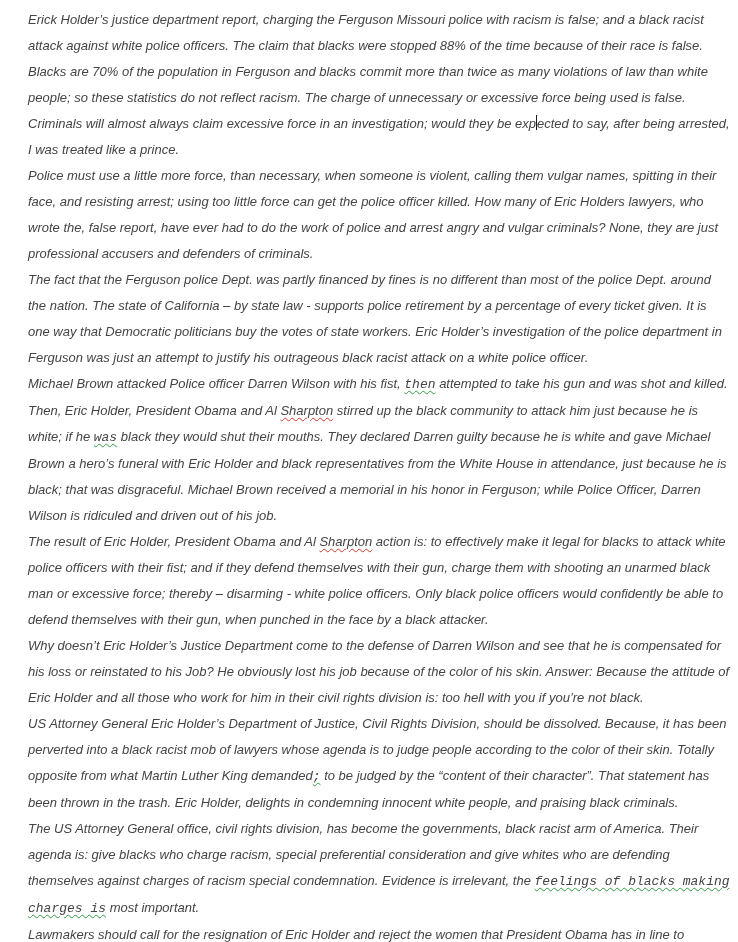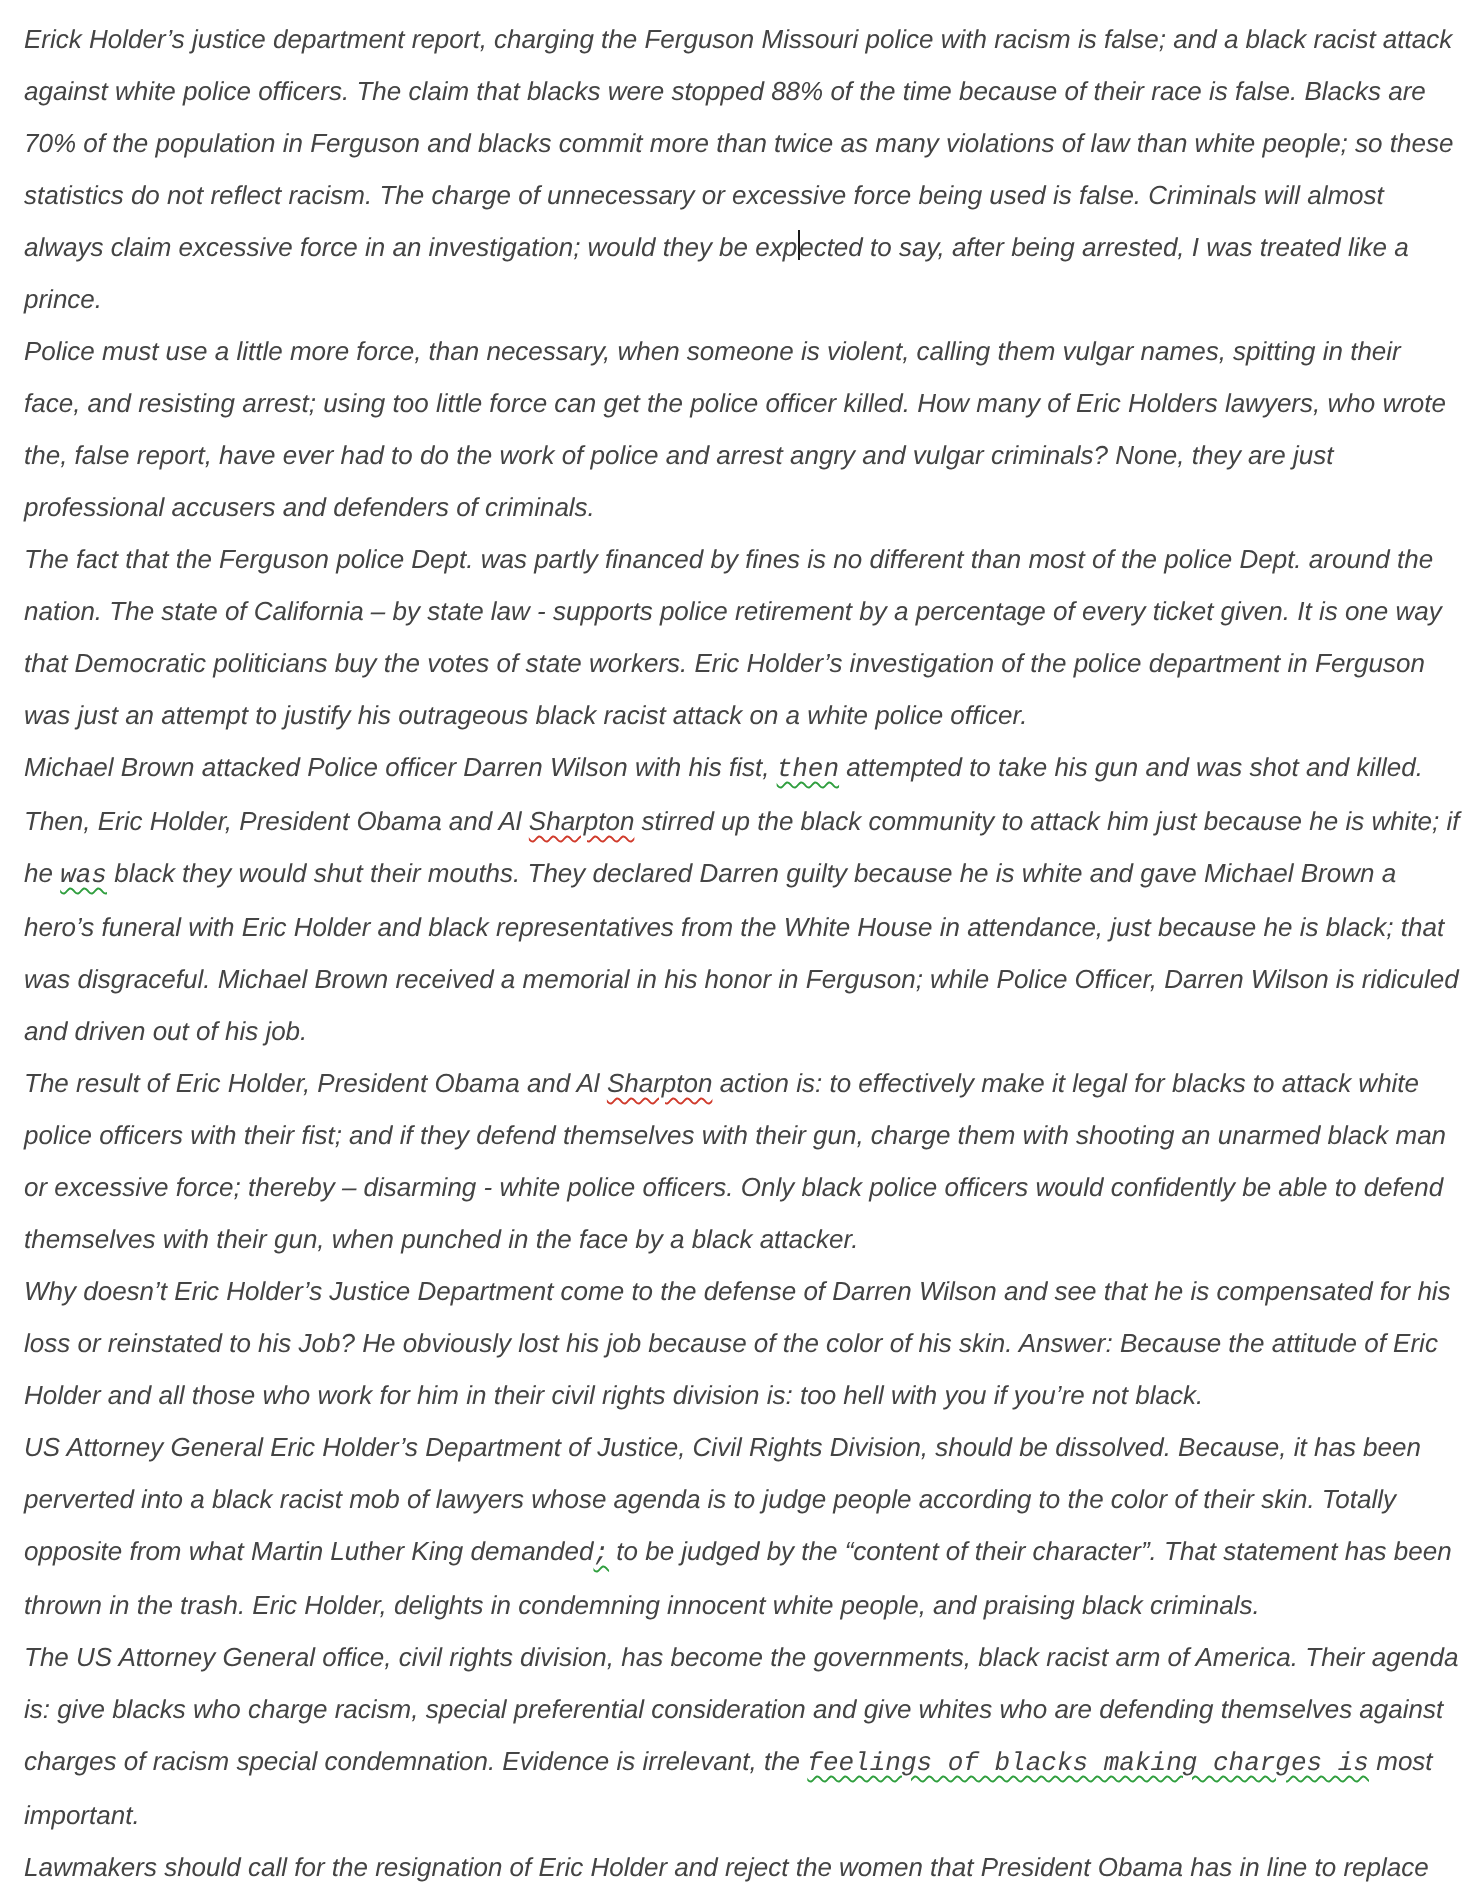"Erick Holder’s justice department" .page { padding: 7px 8px 0 12px -> 7px 8px 0 28px }
